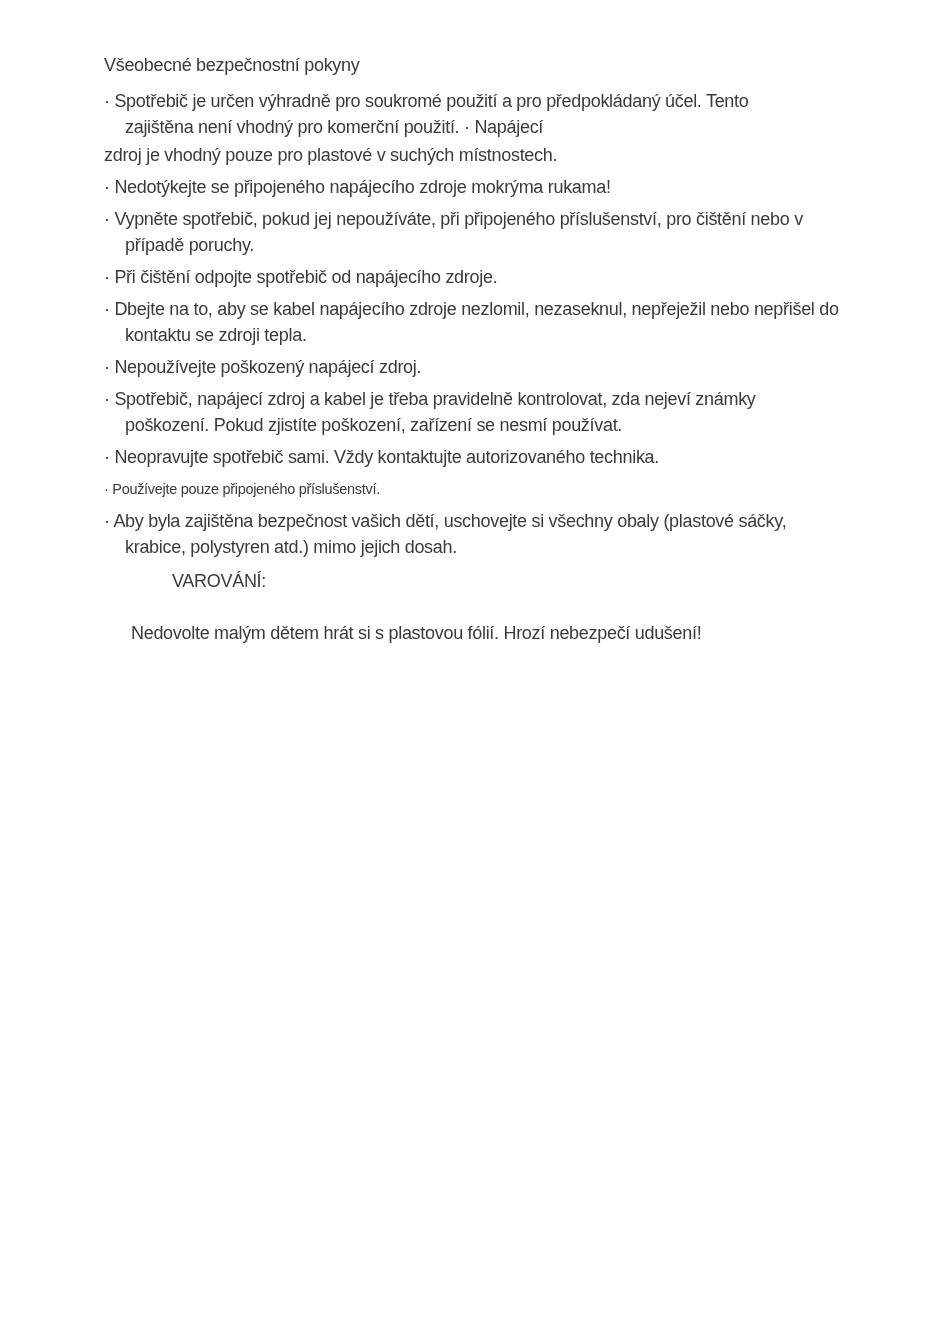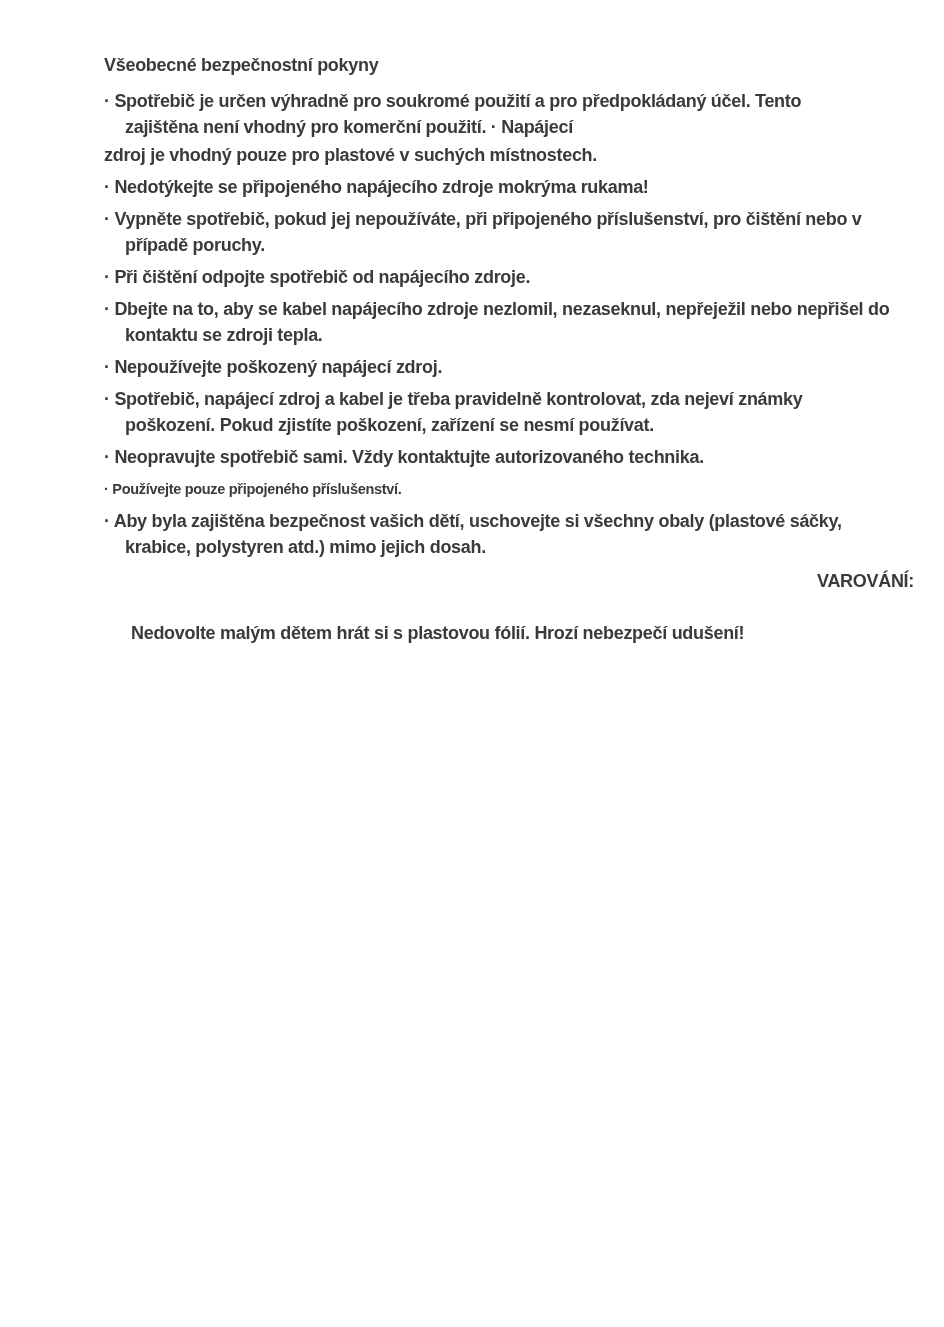"Všeobecné bezpečnostní pokyny" .doc { font-weight: 700 -> 400 }
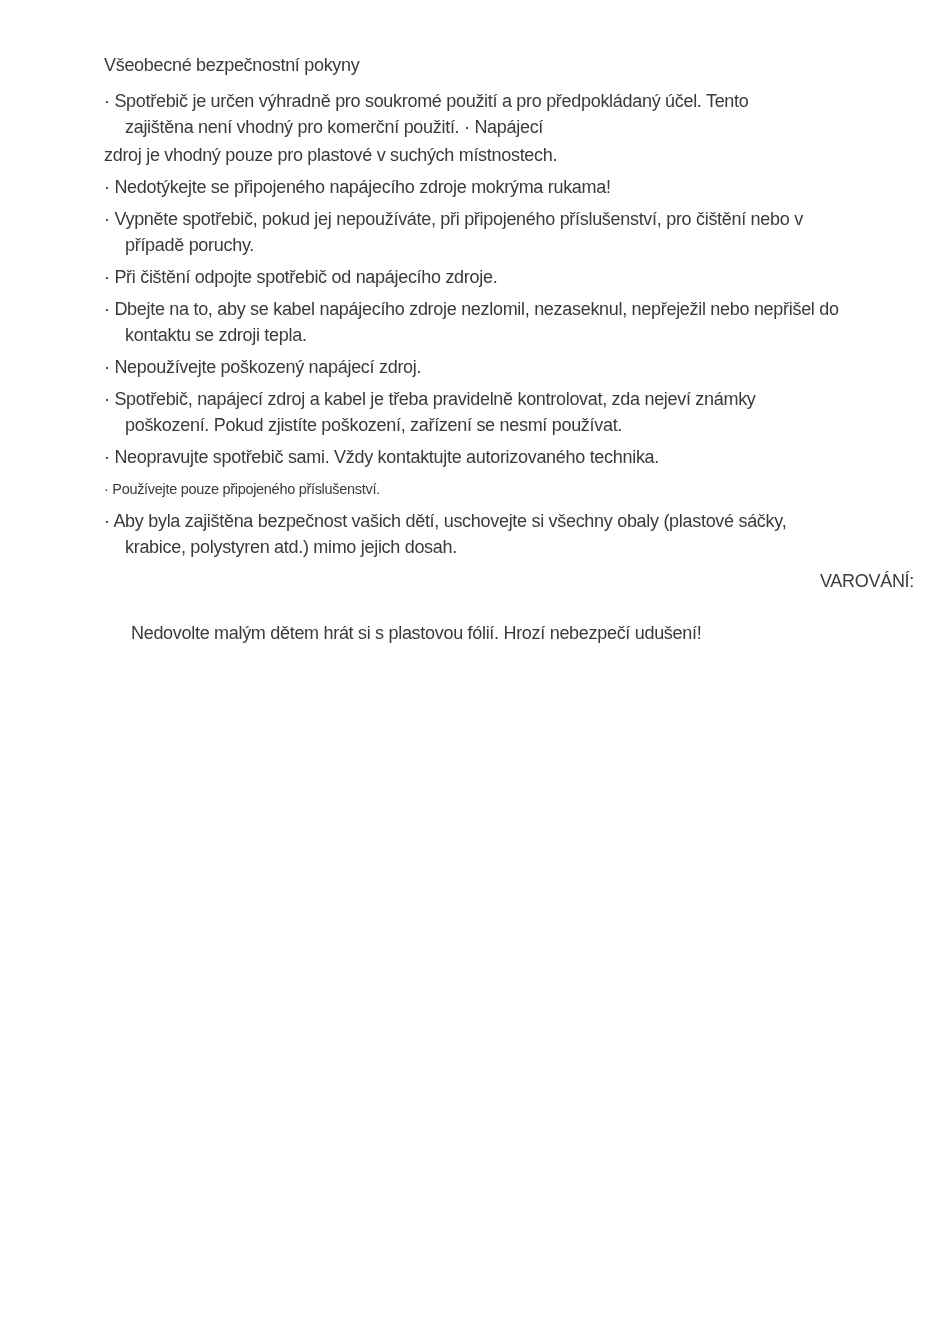"VAROVÁNÍ:" .line.warning-label { text-align: right -> none }
